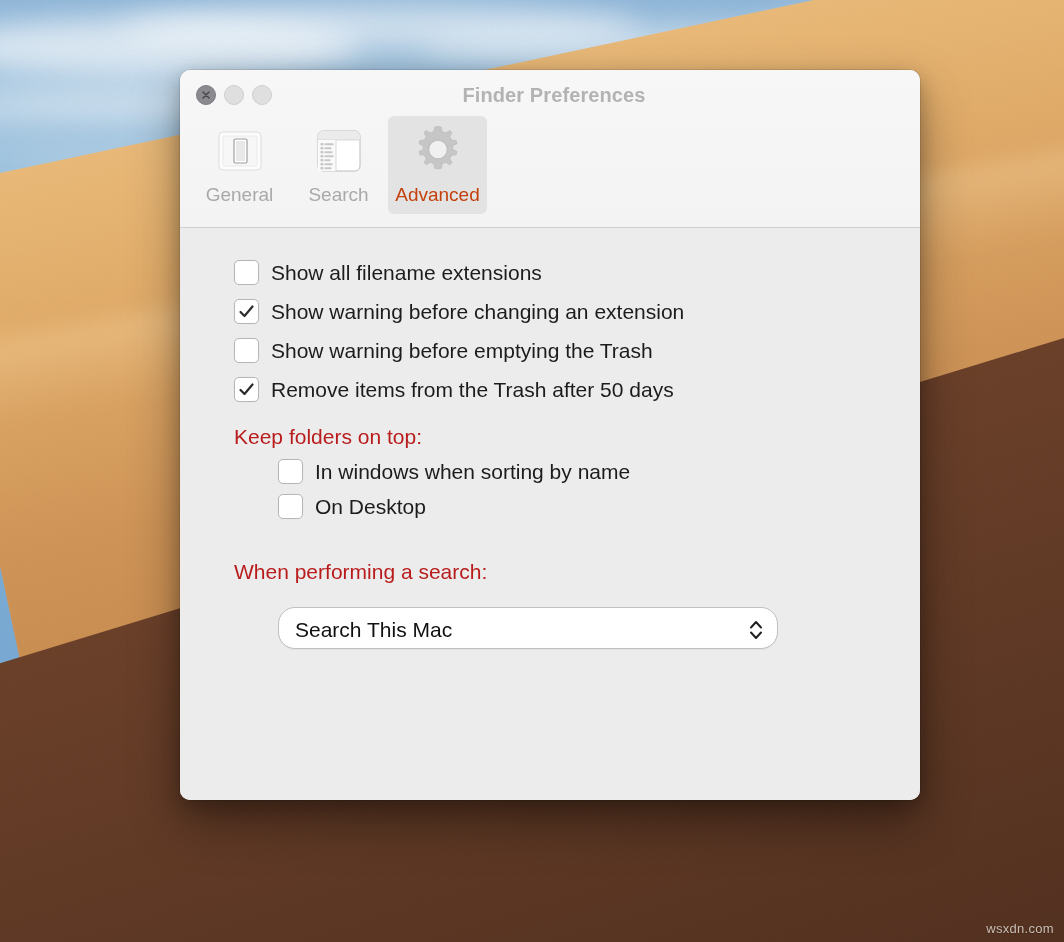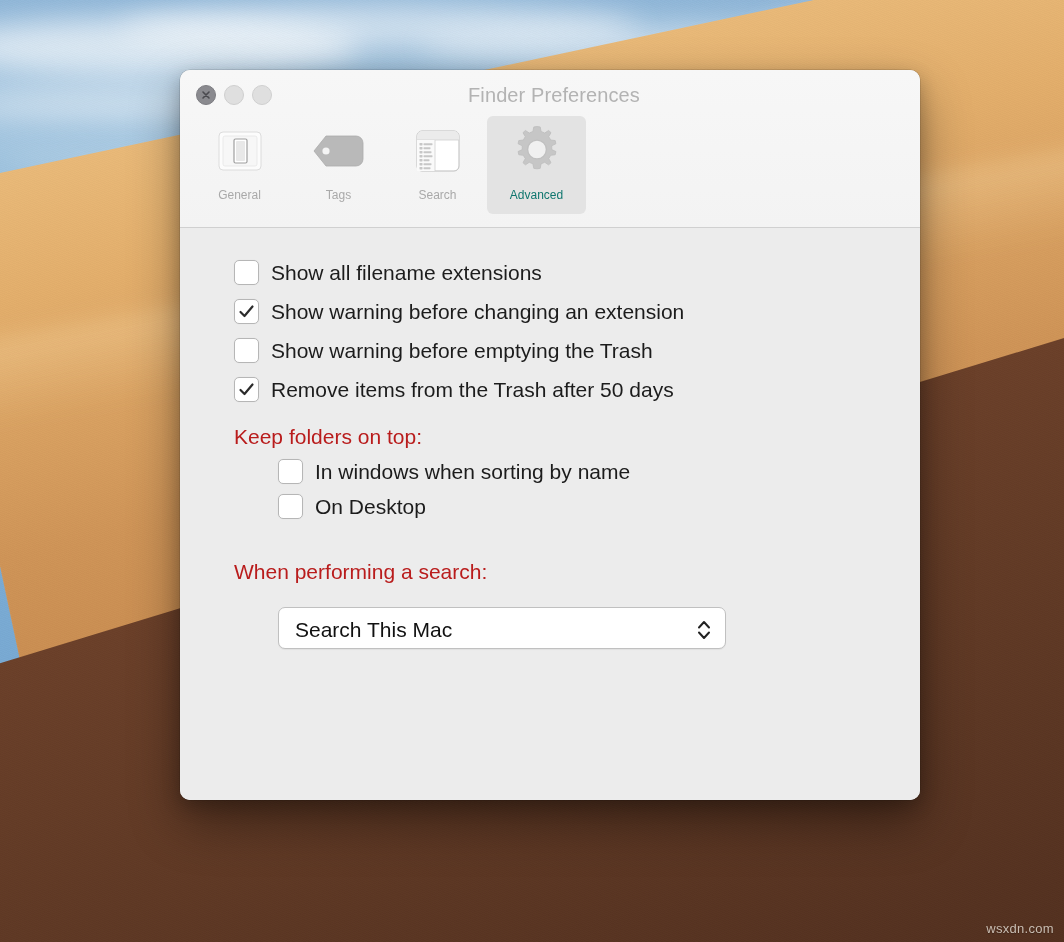"Finder Preferences" .window-title { font-weight: 400 -> 700 }
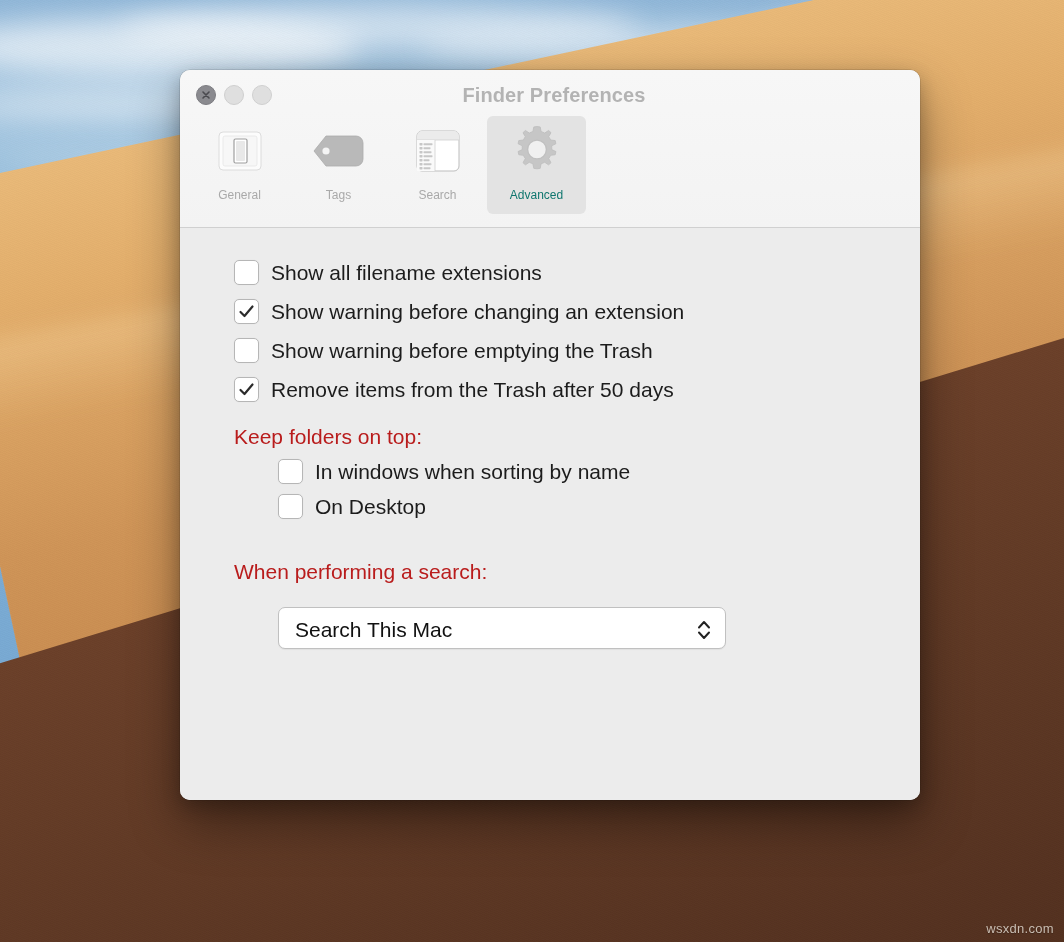"General" .tab .tlabel { font-size: 12px -> 19px }
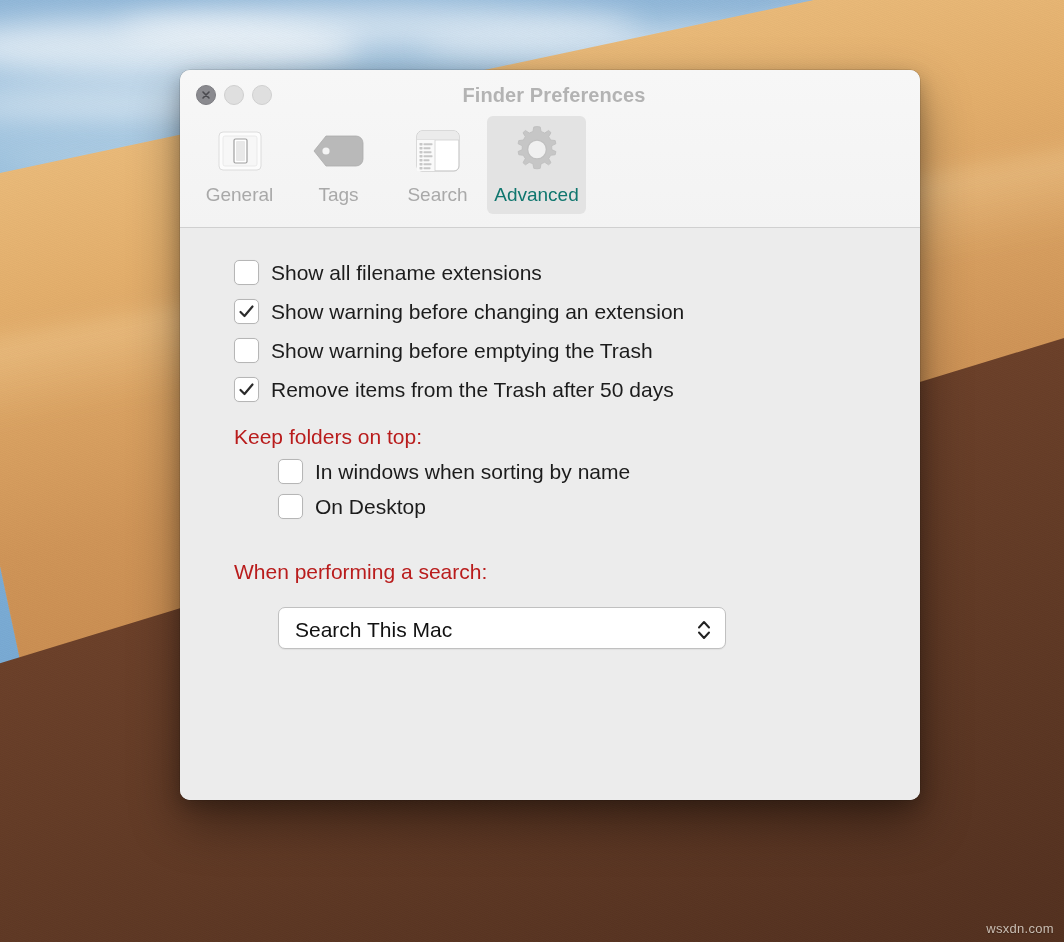"Tags" div.tab { html: <div> <span> <svg> <path></path> <circle></circle> </svg> </span> <span>Tags</span> </div> -> none }
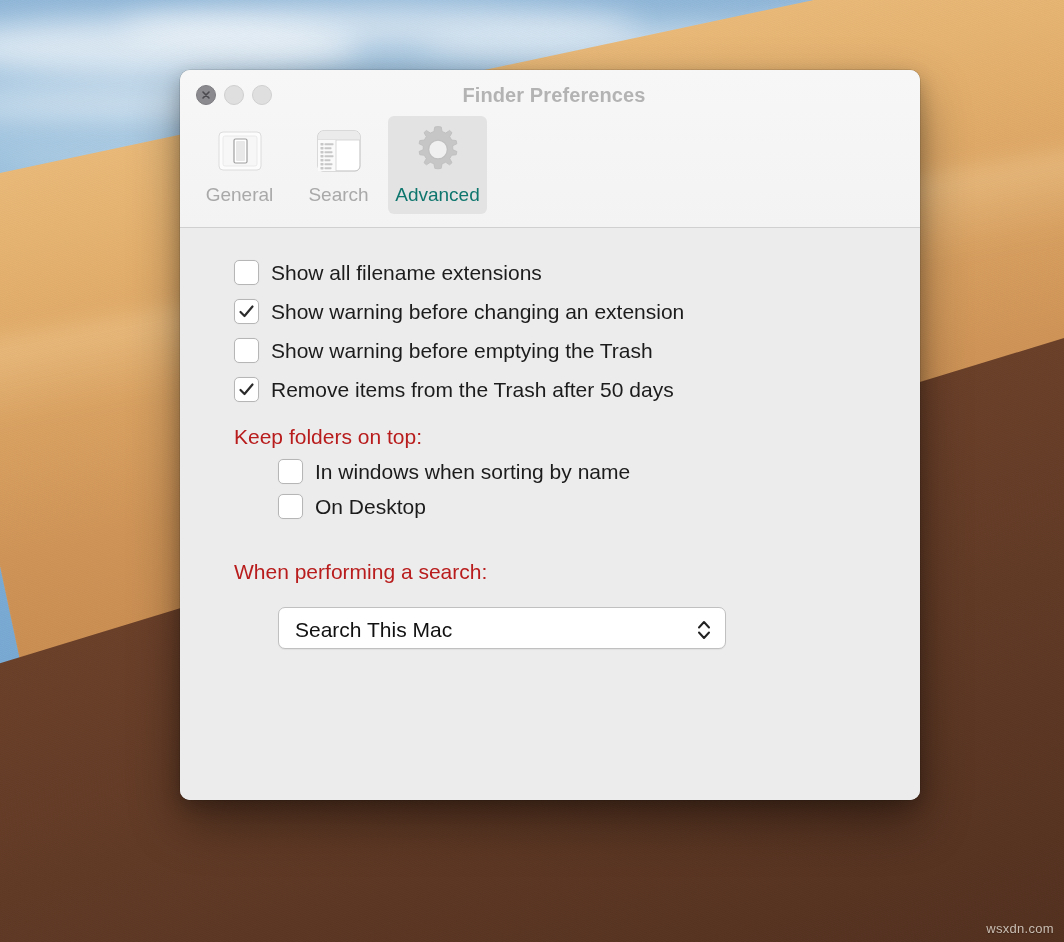"Advanced" .tab.selected .tlabel { color: #0f766e -> #c2410c }
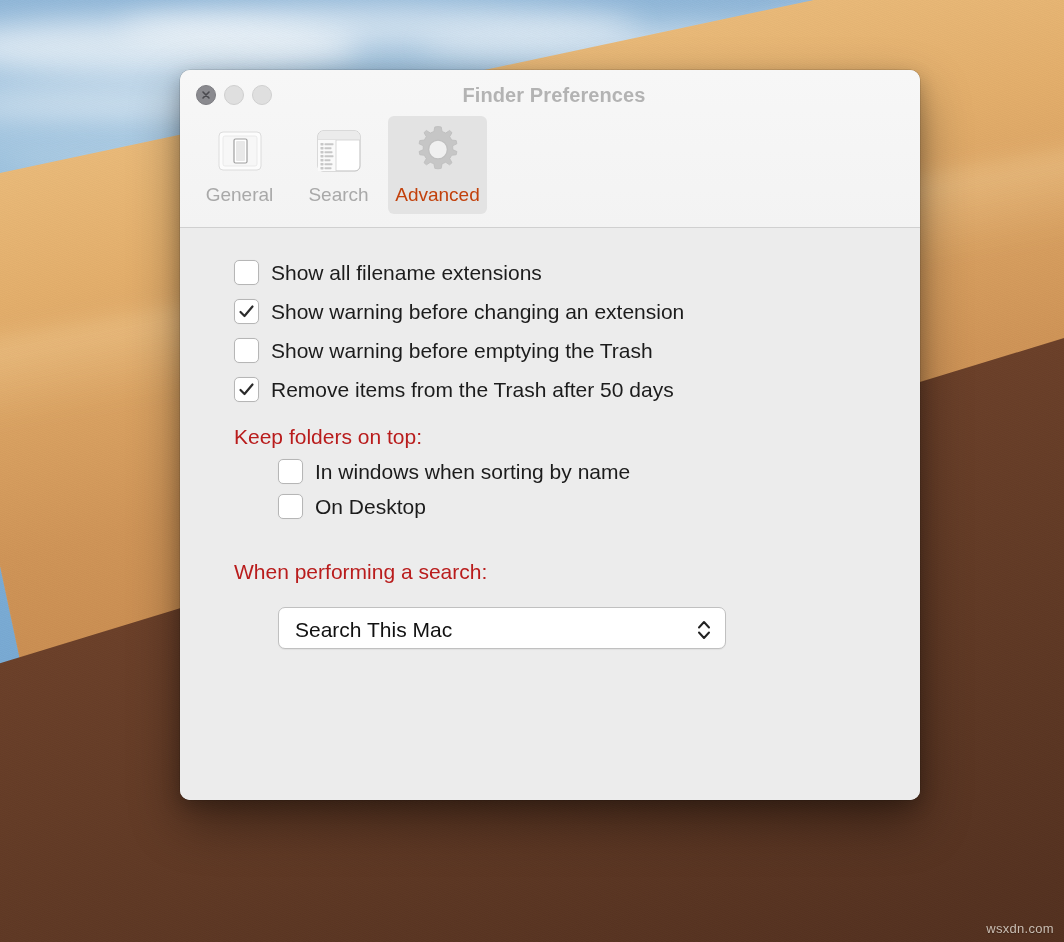"Search This Mac" .popup-button { border-radius: 7px -> 17px; width: 448px -> 500px }
